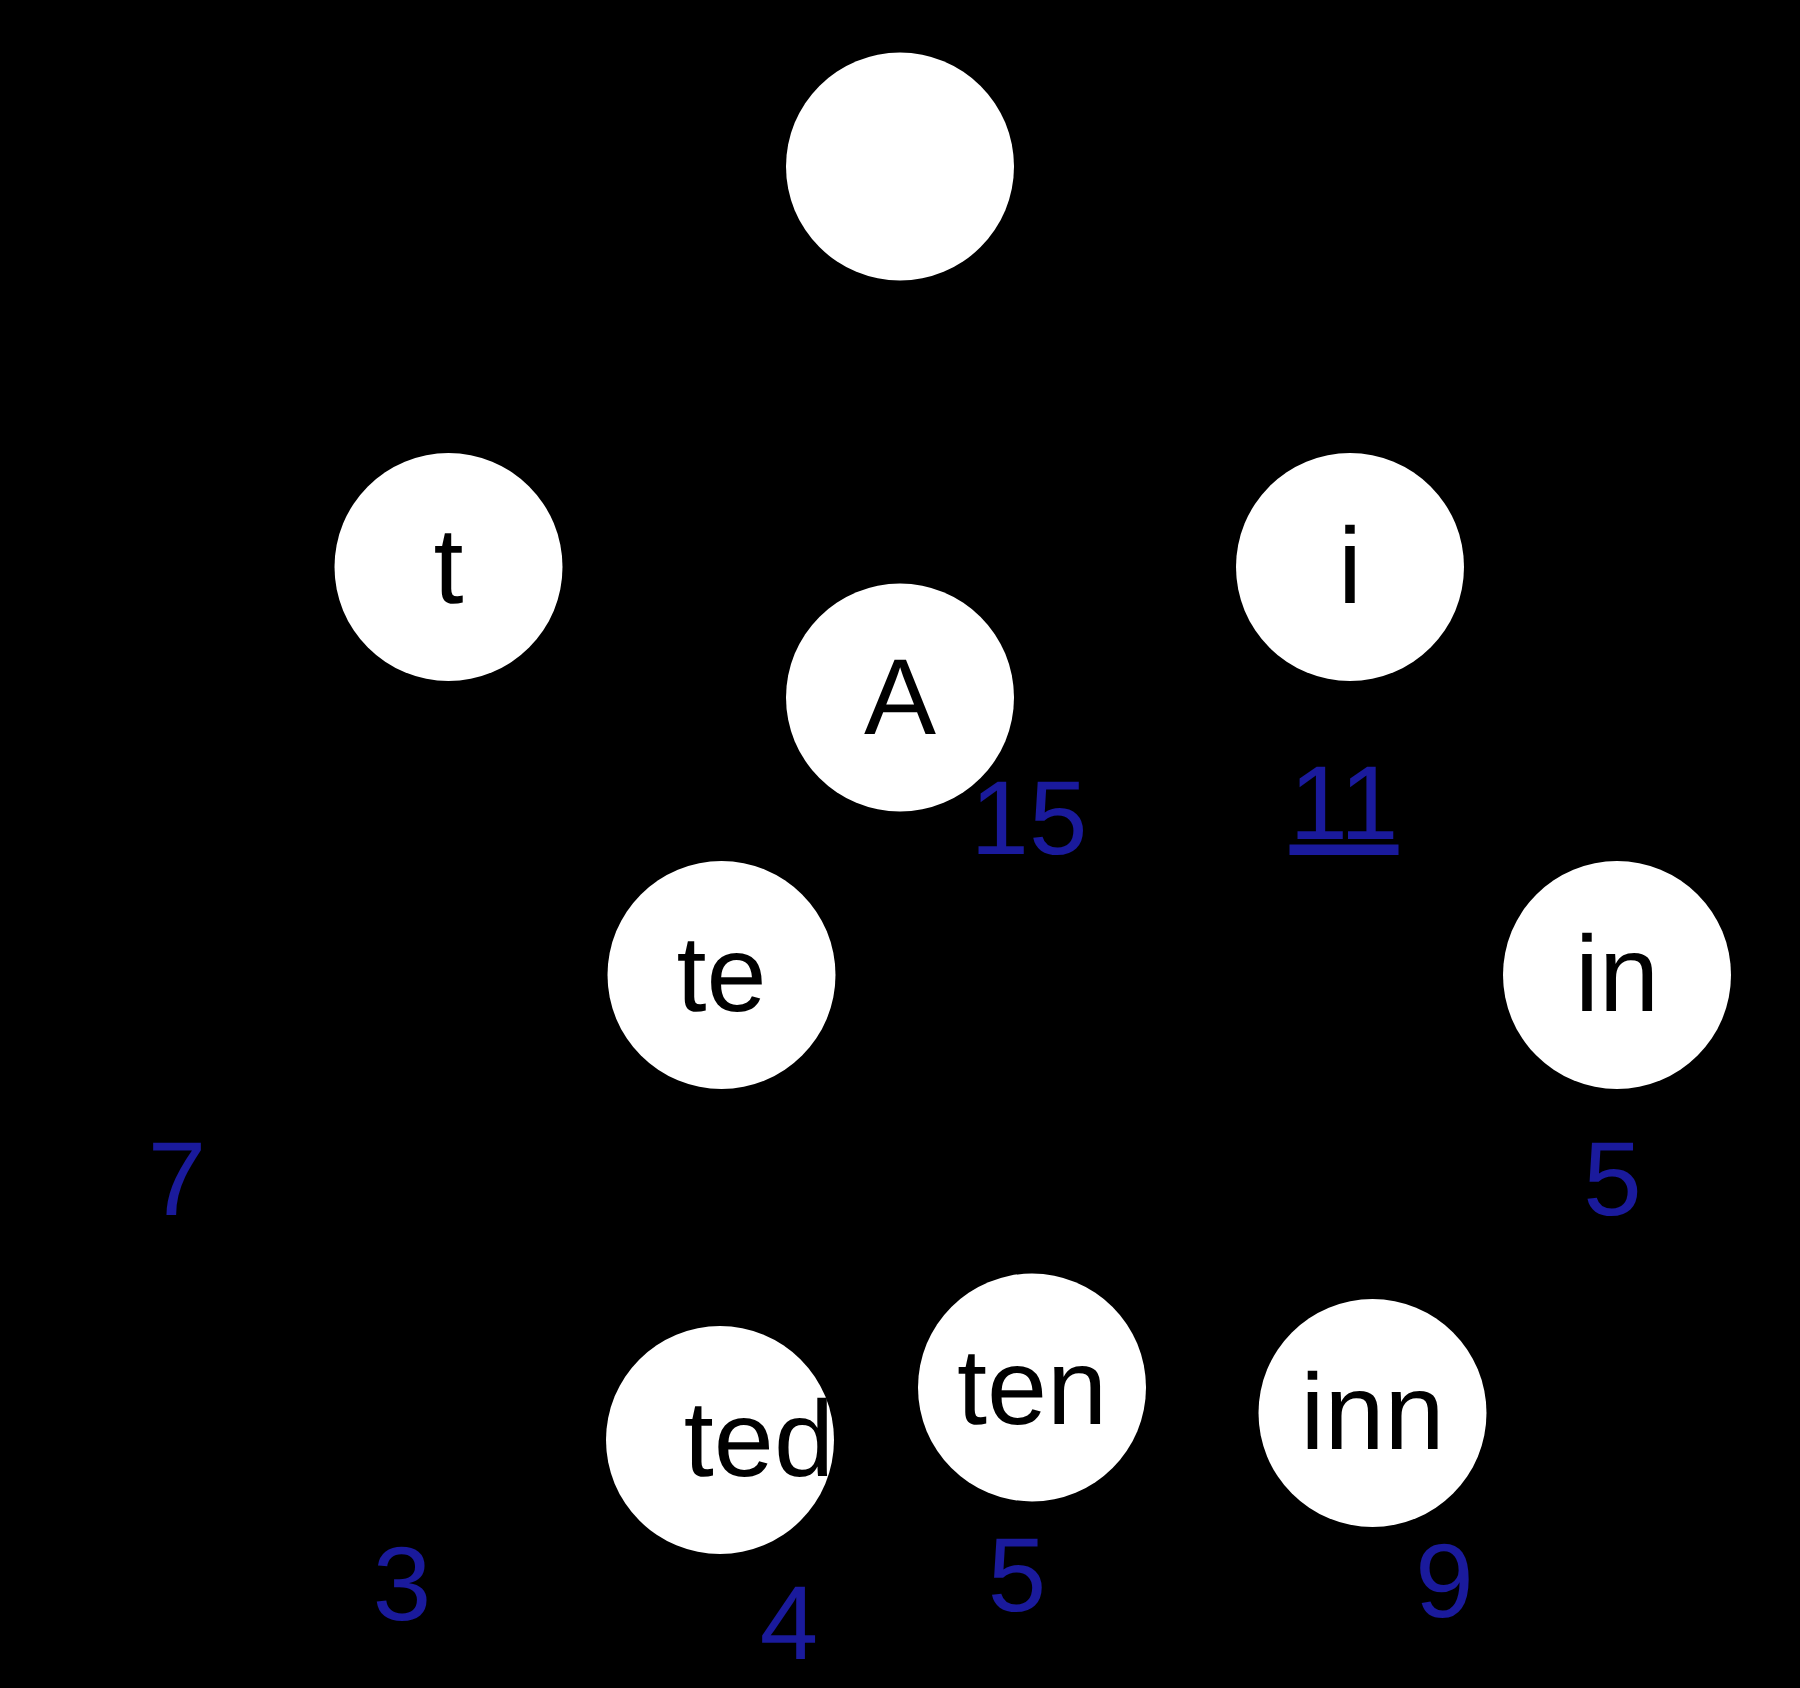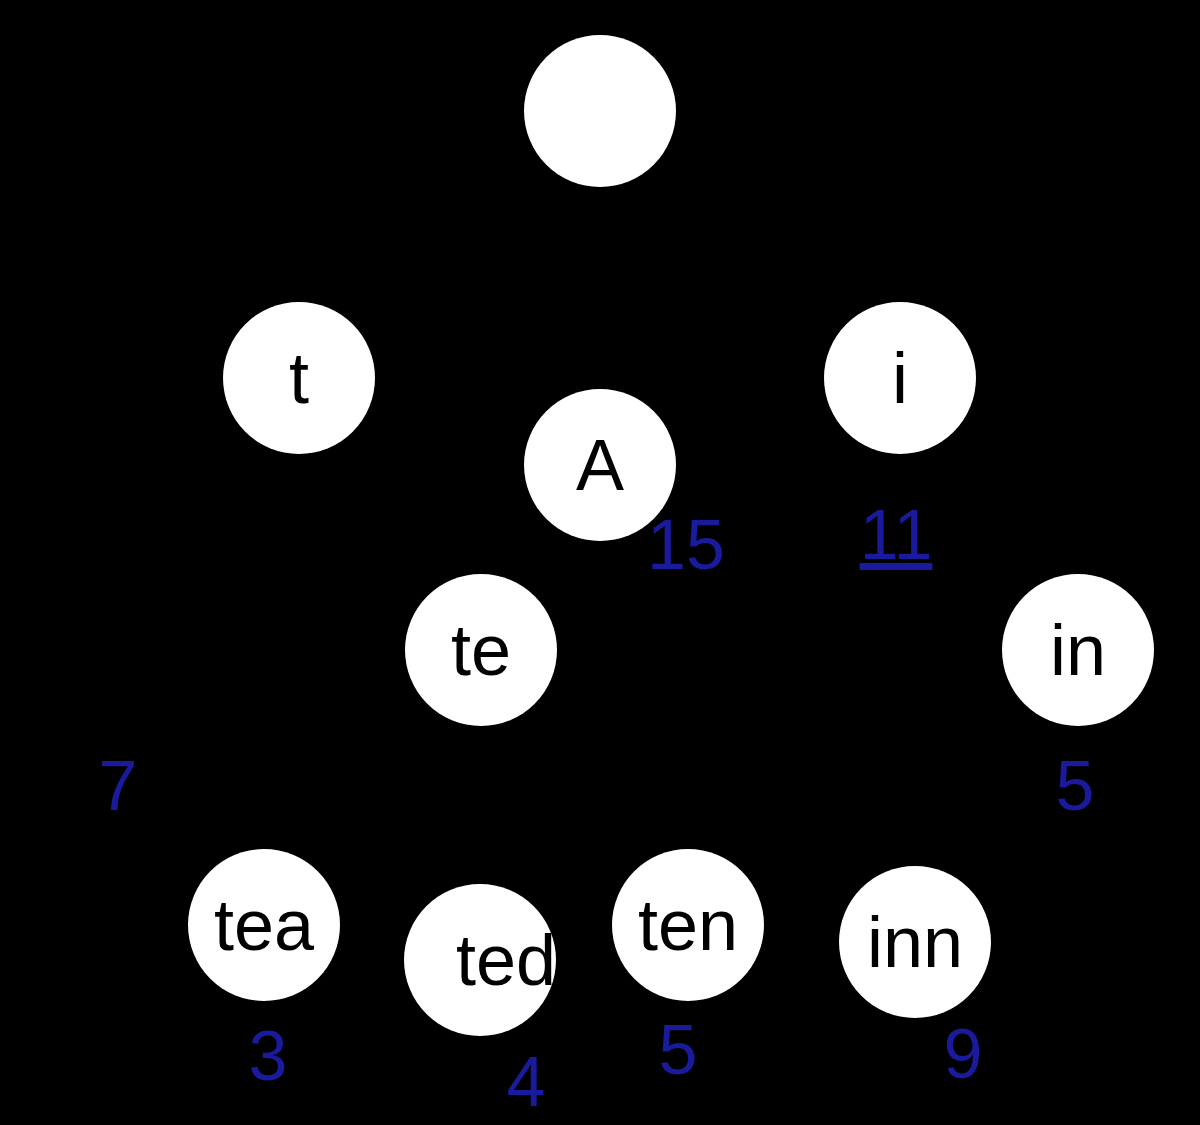"tea" div.node { html: <div> <span>tea</span> </div> -> none }
